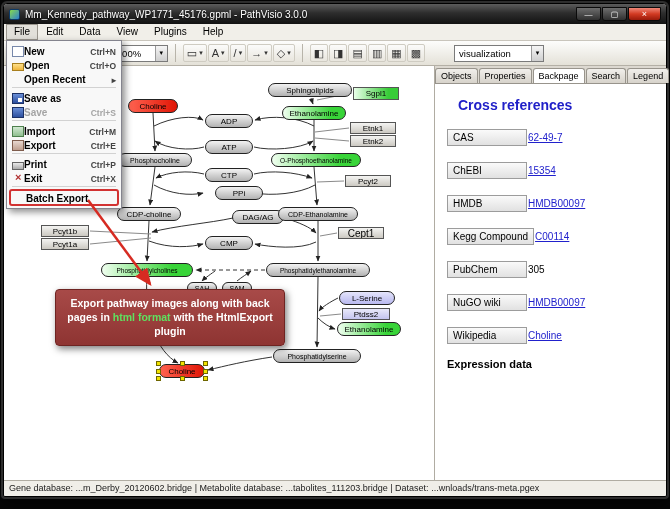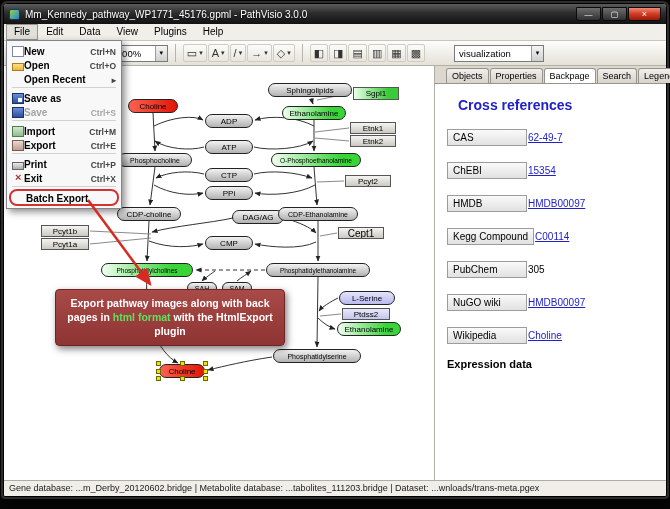"Objects" .tabbar { padding: 2px 0 0 11px -> 2px 0 0 0 }
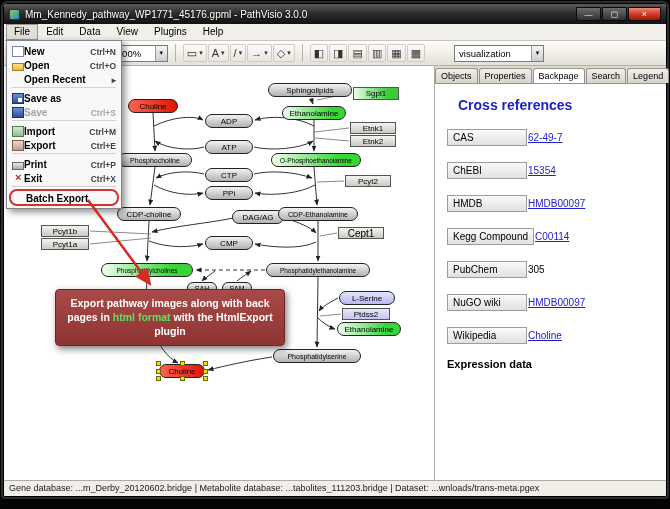"Batch Export" .menu-item.highlighted { border-radius: 8px -> 3px }
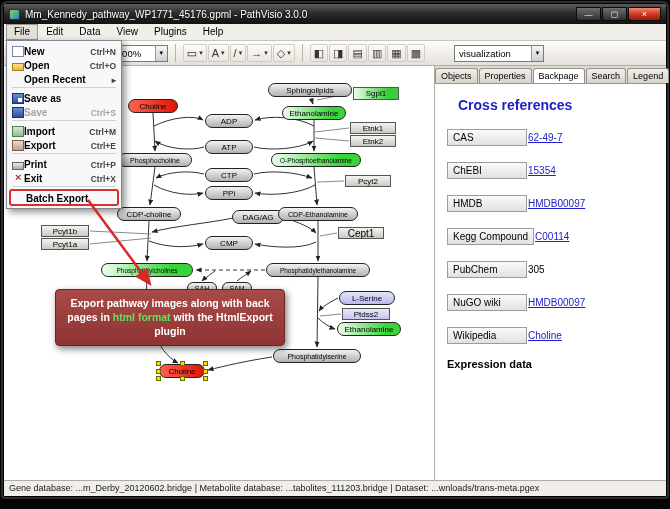"PPi" div.pn { left: 201px -> 211px }
